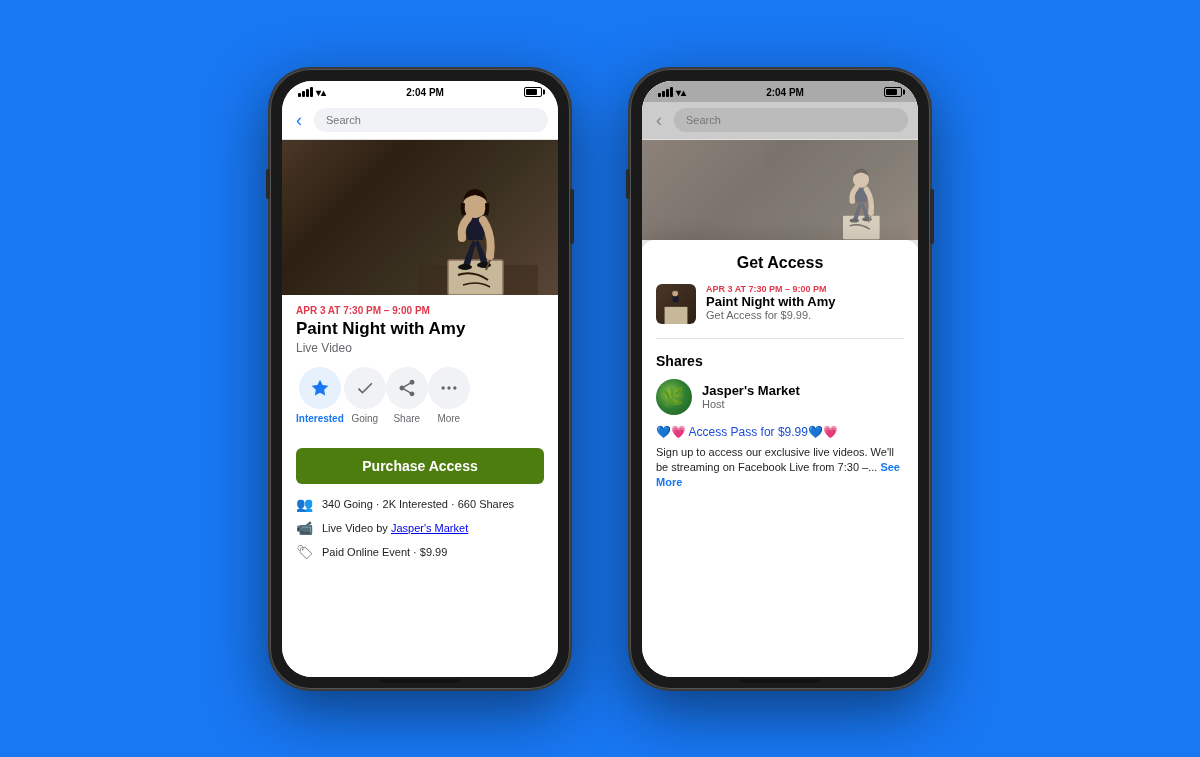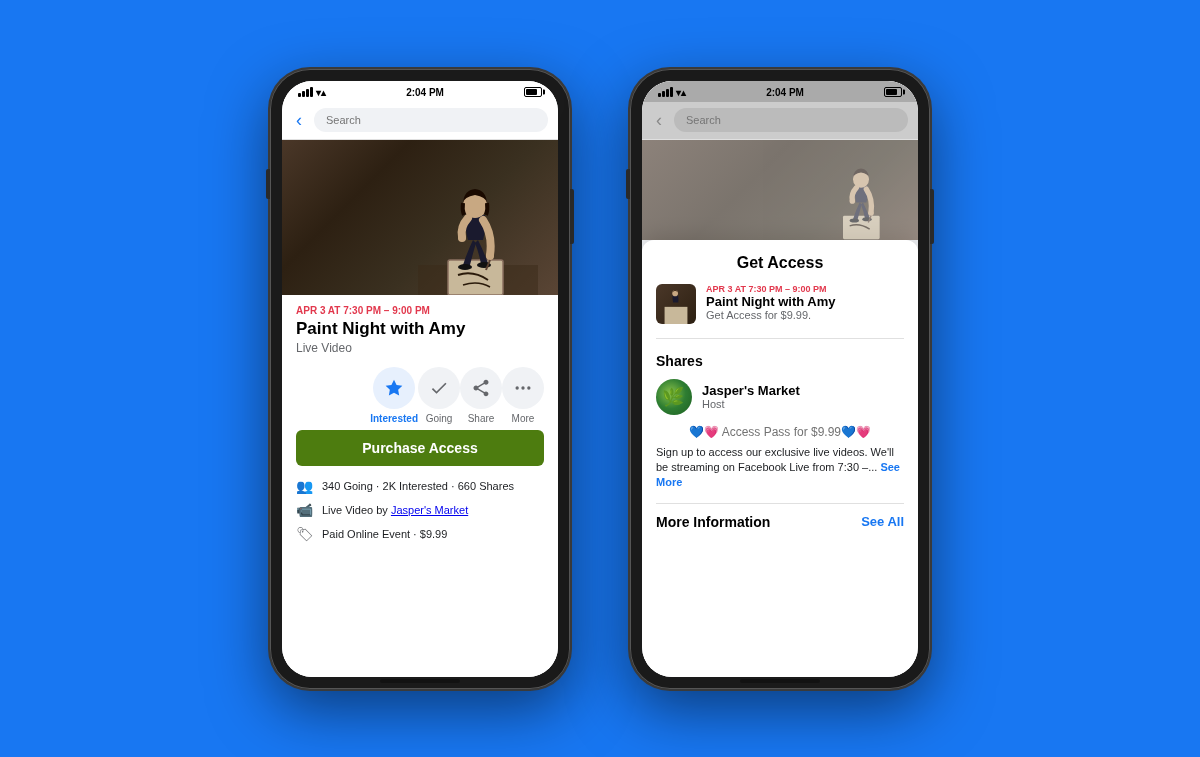"Interested" .action-row { justify-content: flex-end -> flex-start; margin-bottom: 6px -> 24px }
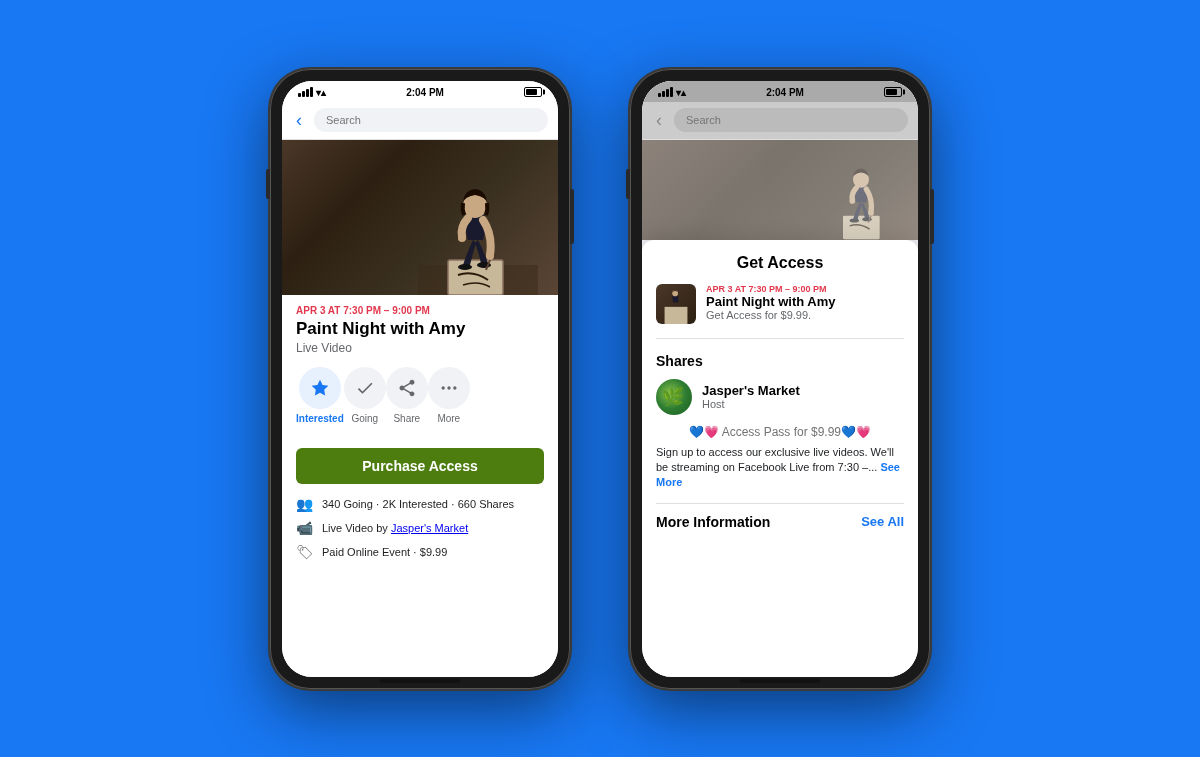"💙💗 Access Pass for $9.99💙💗" .access-pass-row { color: #737373 -> #1d4ed8; text-align: center -> none }
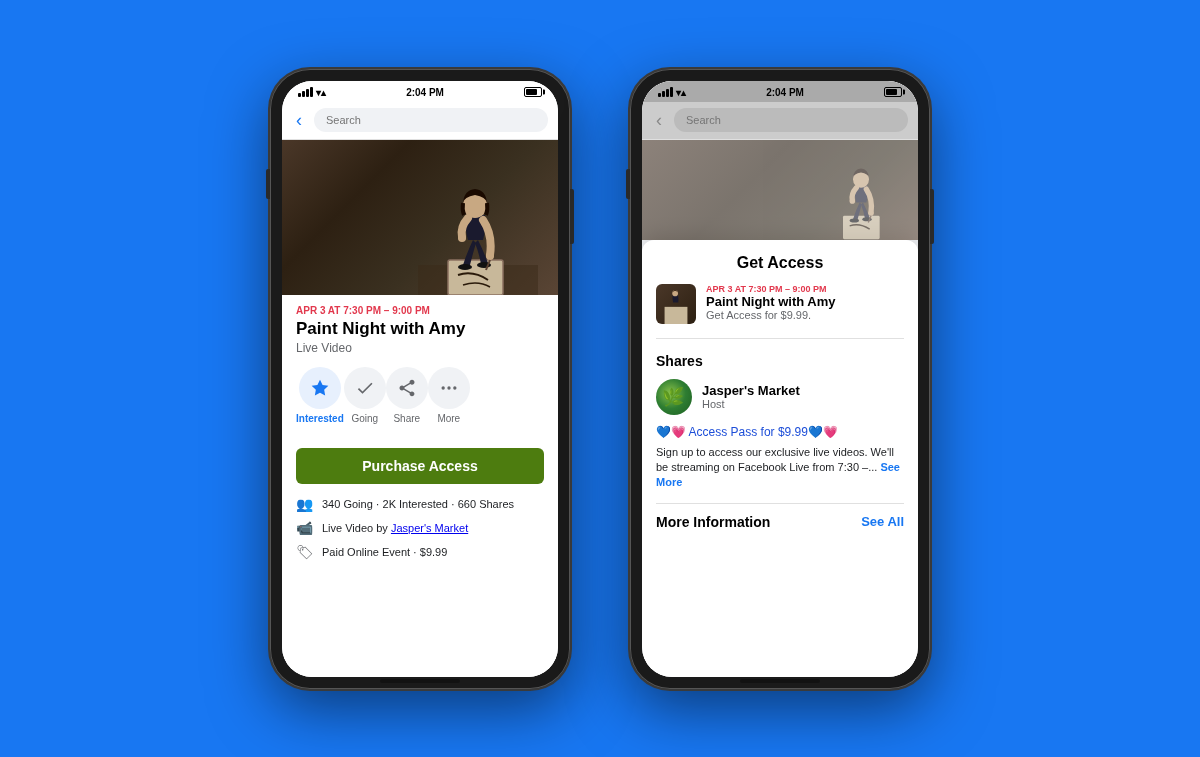"More Information" div.more-info-row { html: <div> <span>More Information</span> <span>See All</span> </div> -> none }
